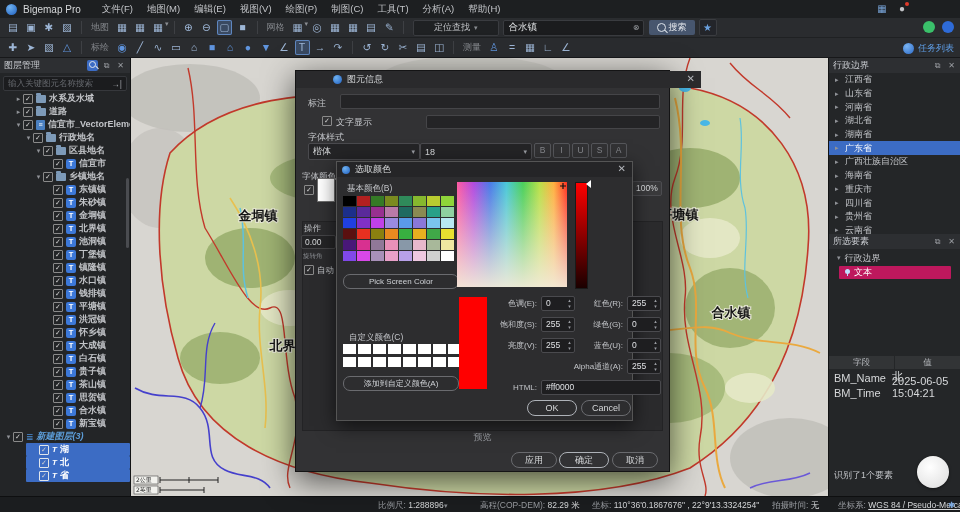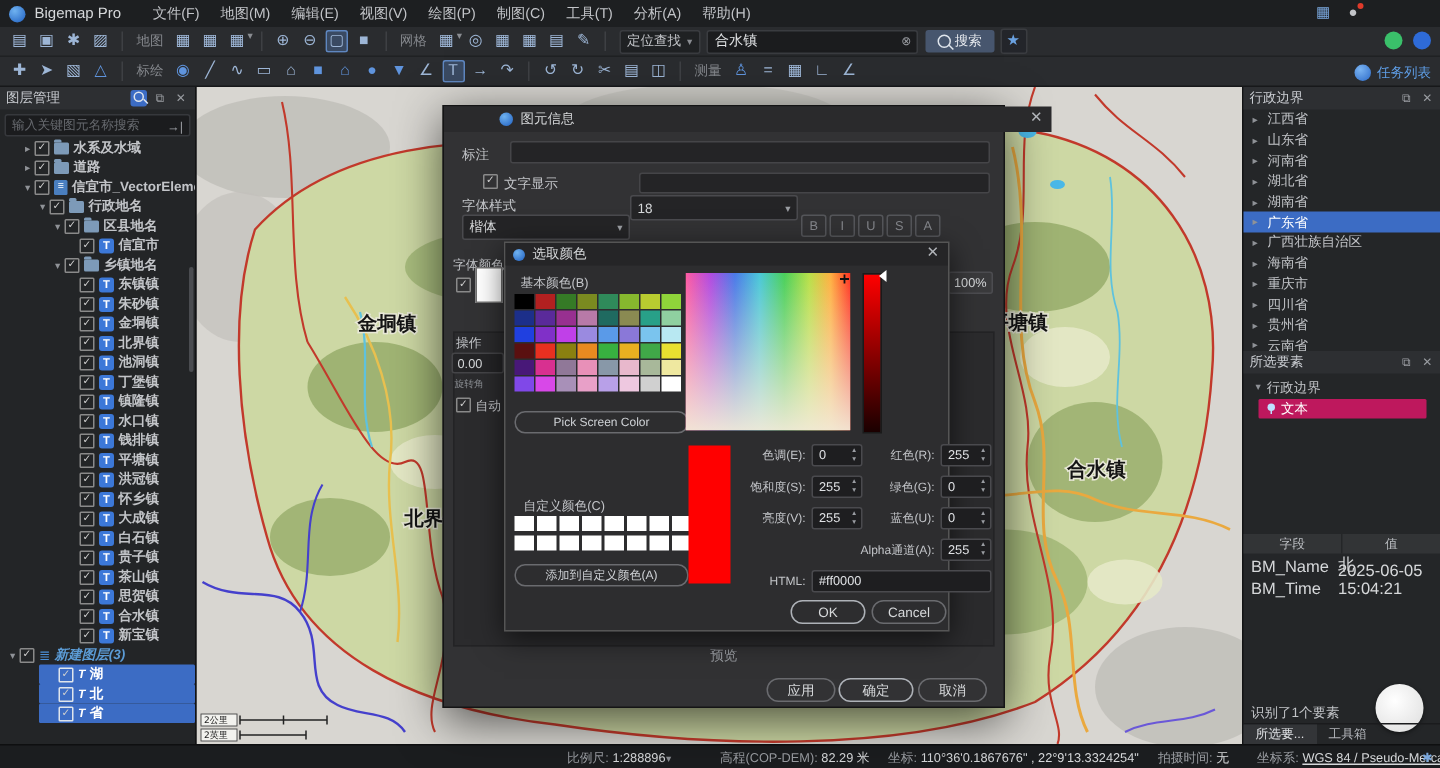"定位查找" #locate-dd { padding: 0 4px -> 0 20px }
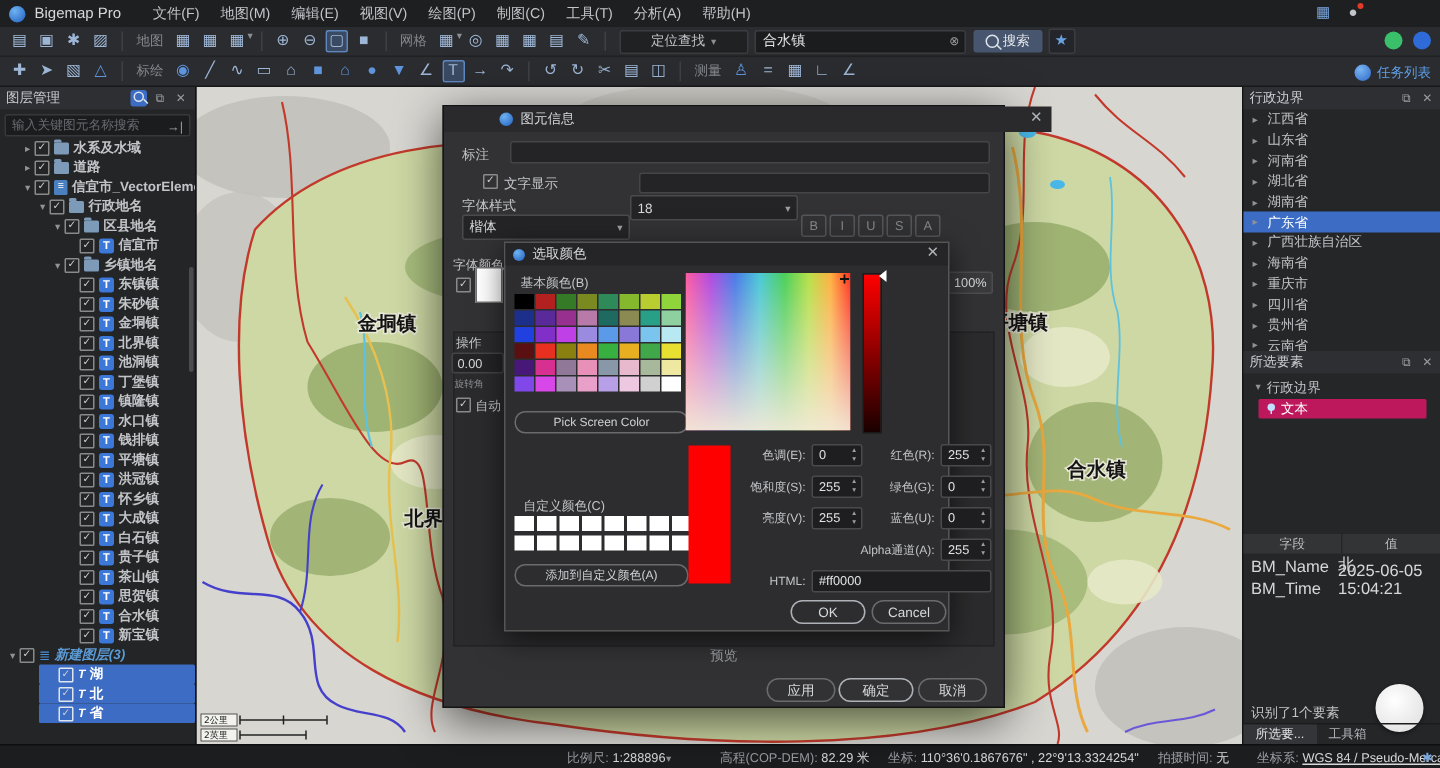"18" div.combo { top: 59px -> 72px }
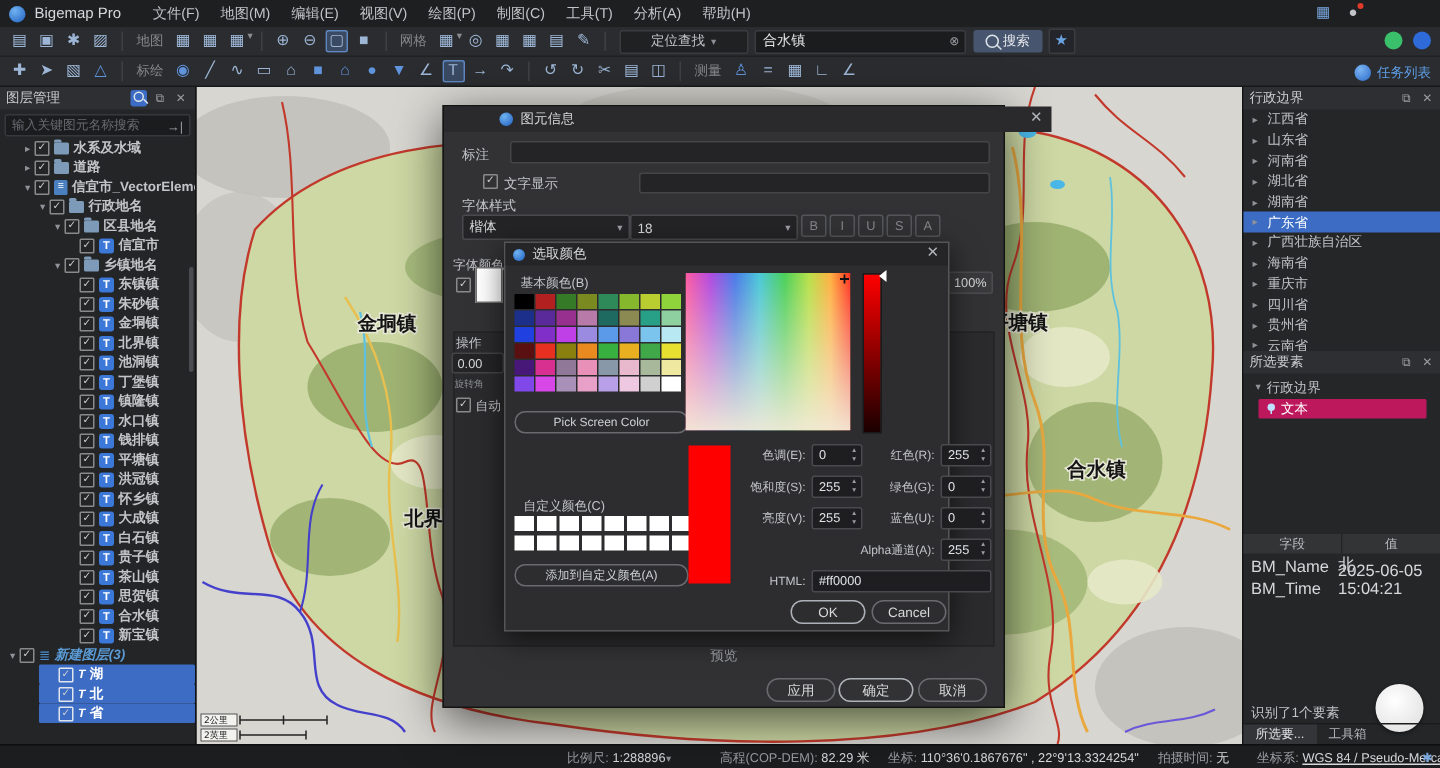"所选要..." div { html: <div> <div>所选要...</div> <div>工具箱</div> </div> -> none }
